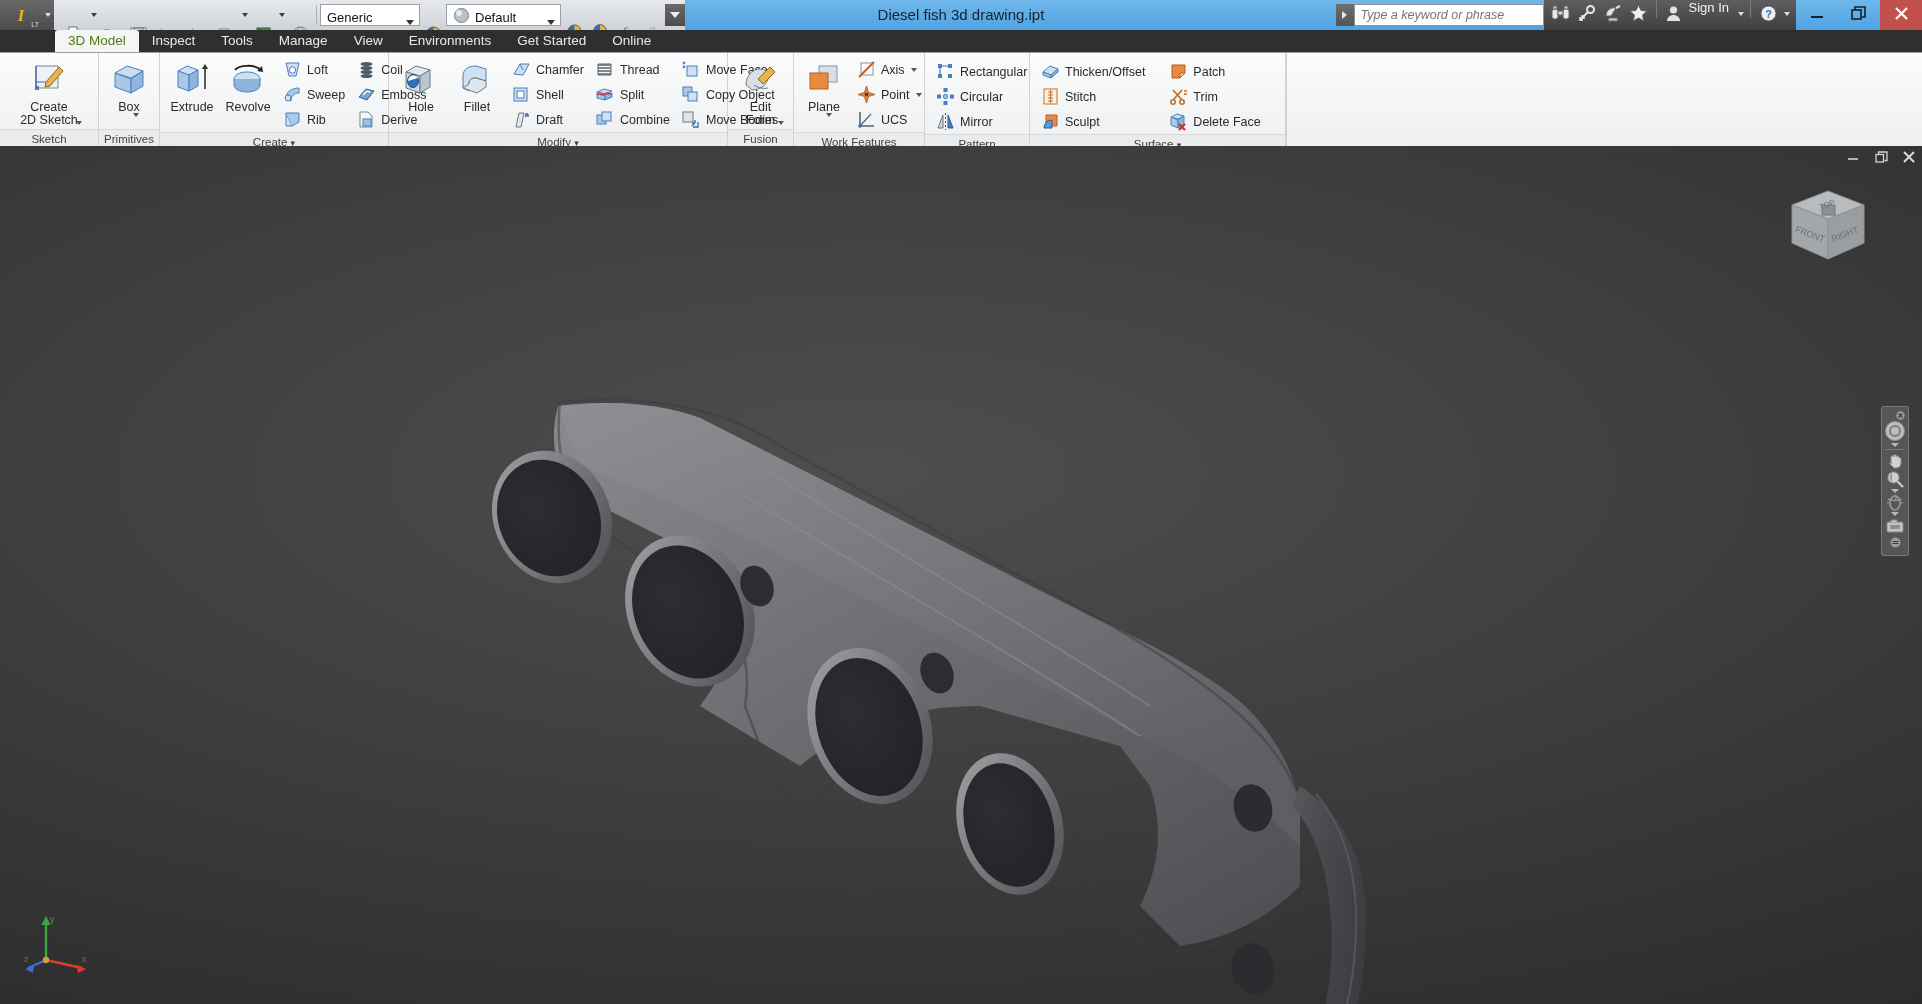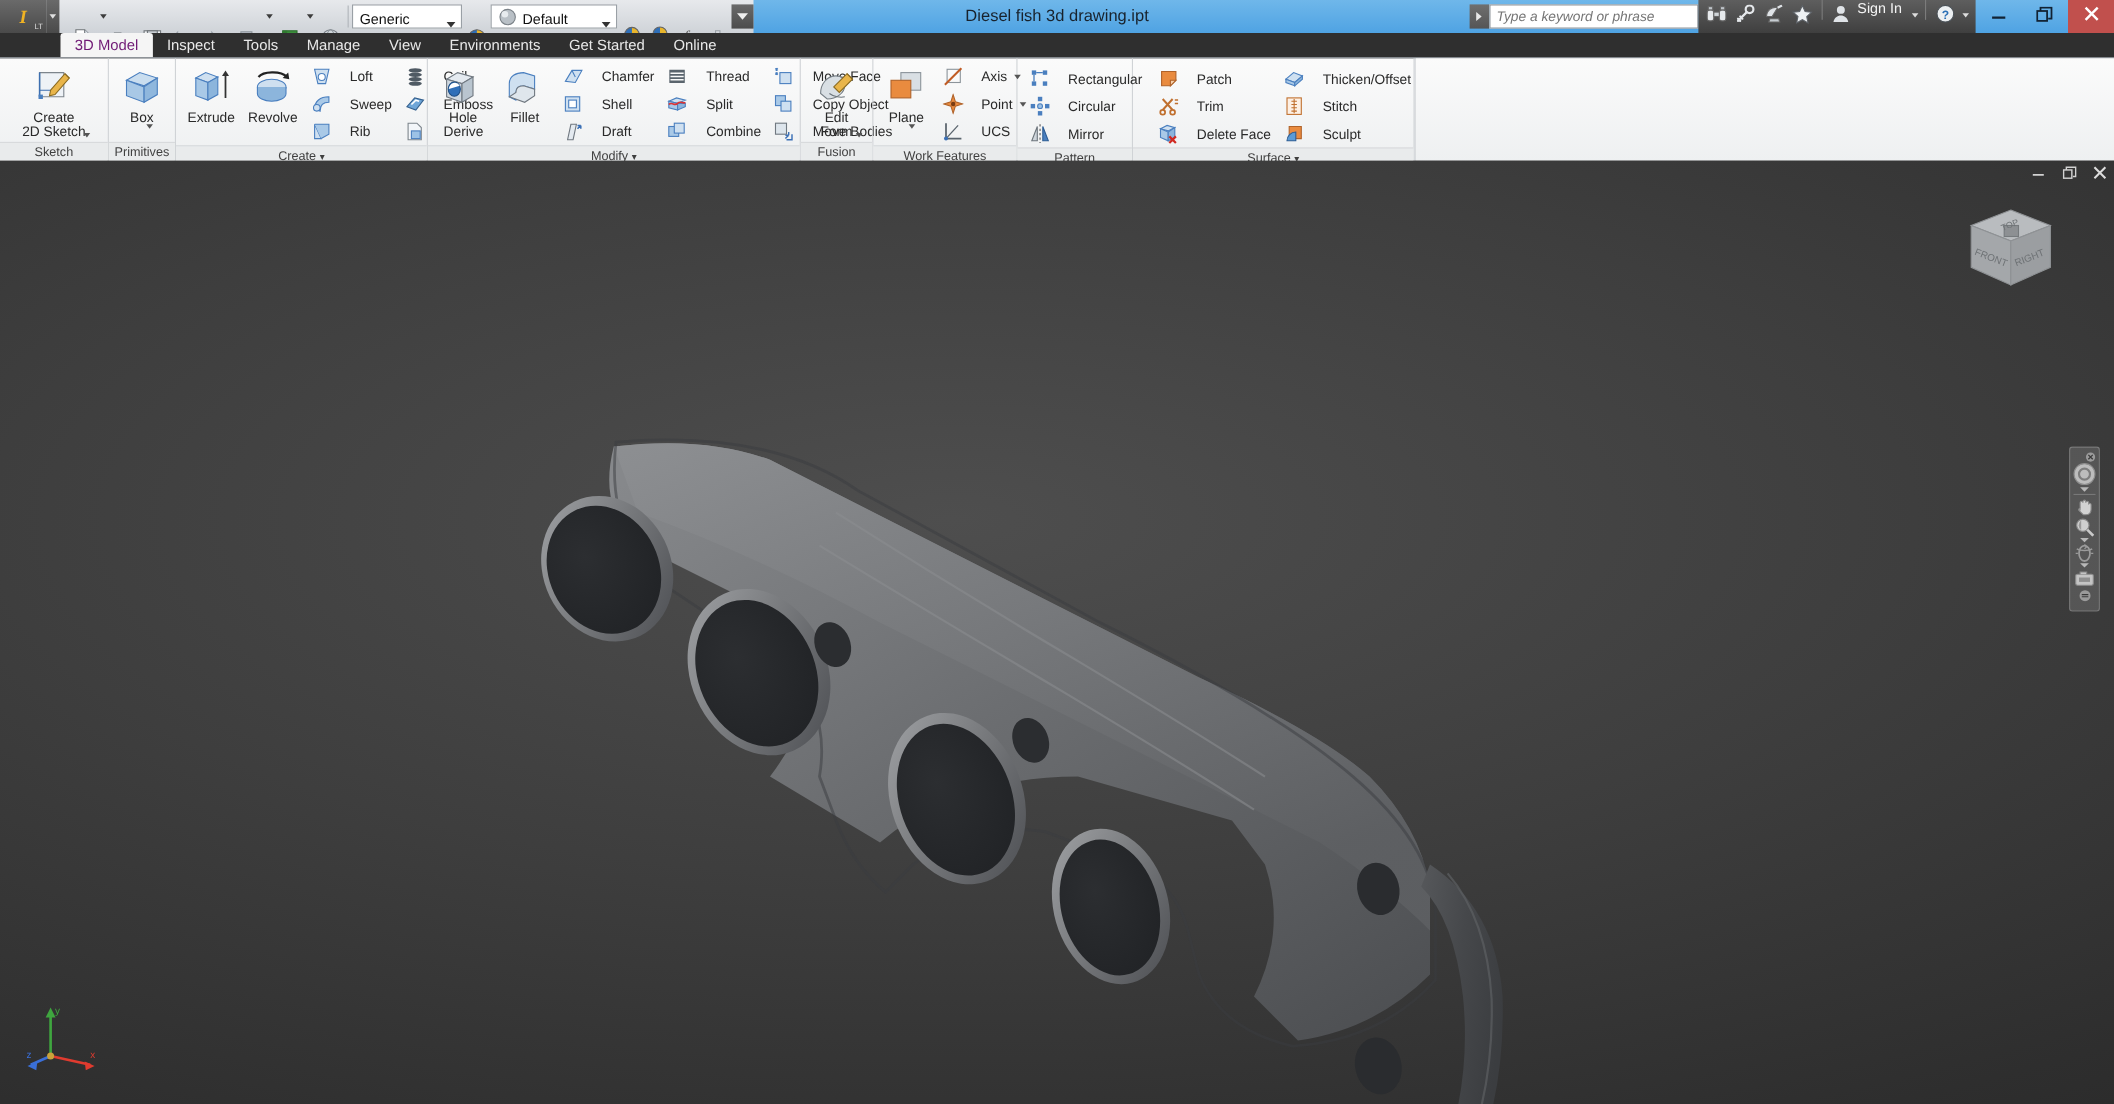"3D Model" .tab.active { color: #701a75 -> #4d7c0f }
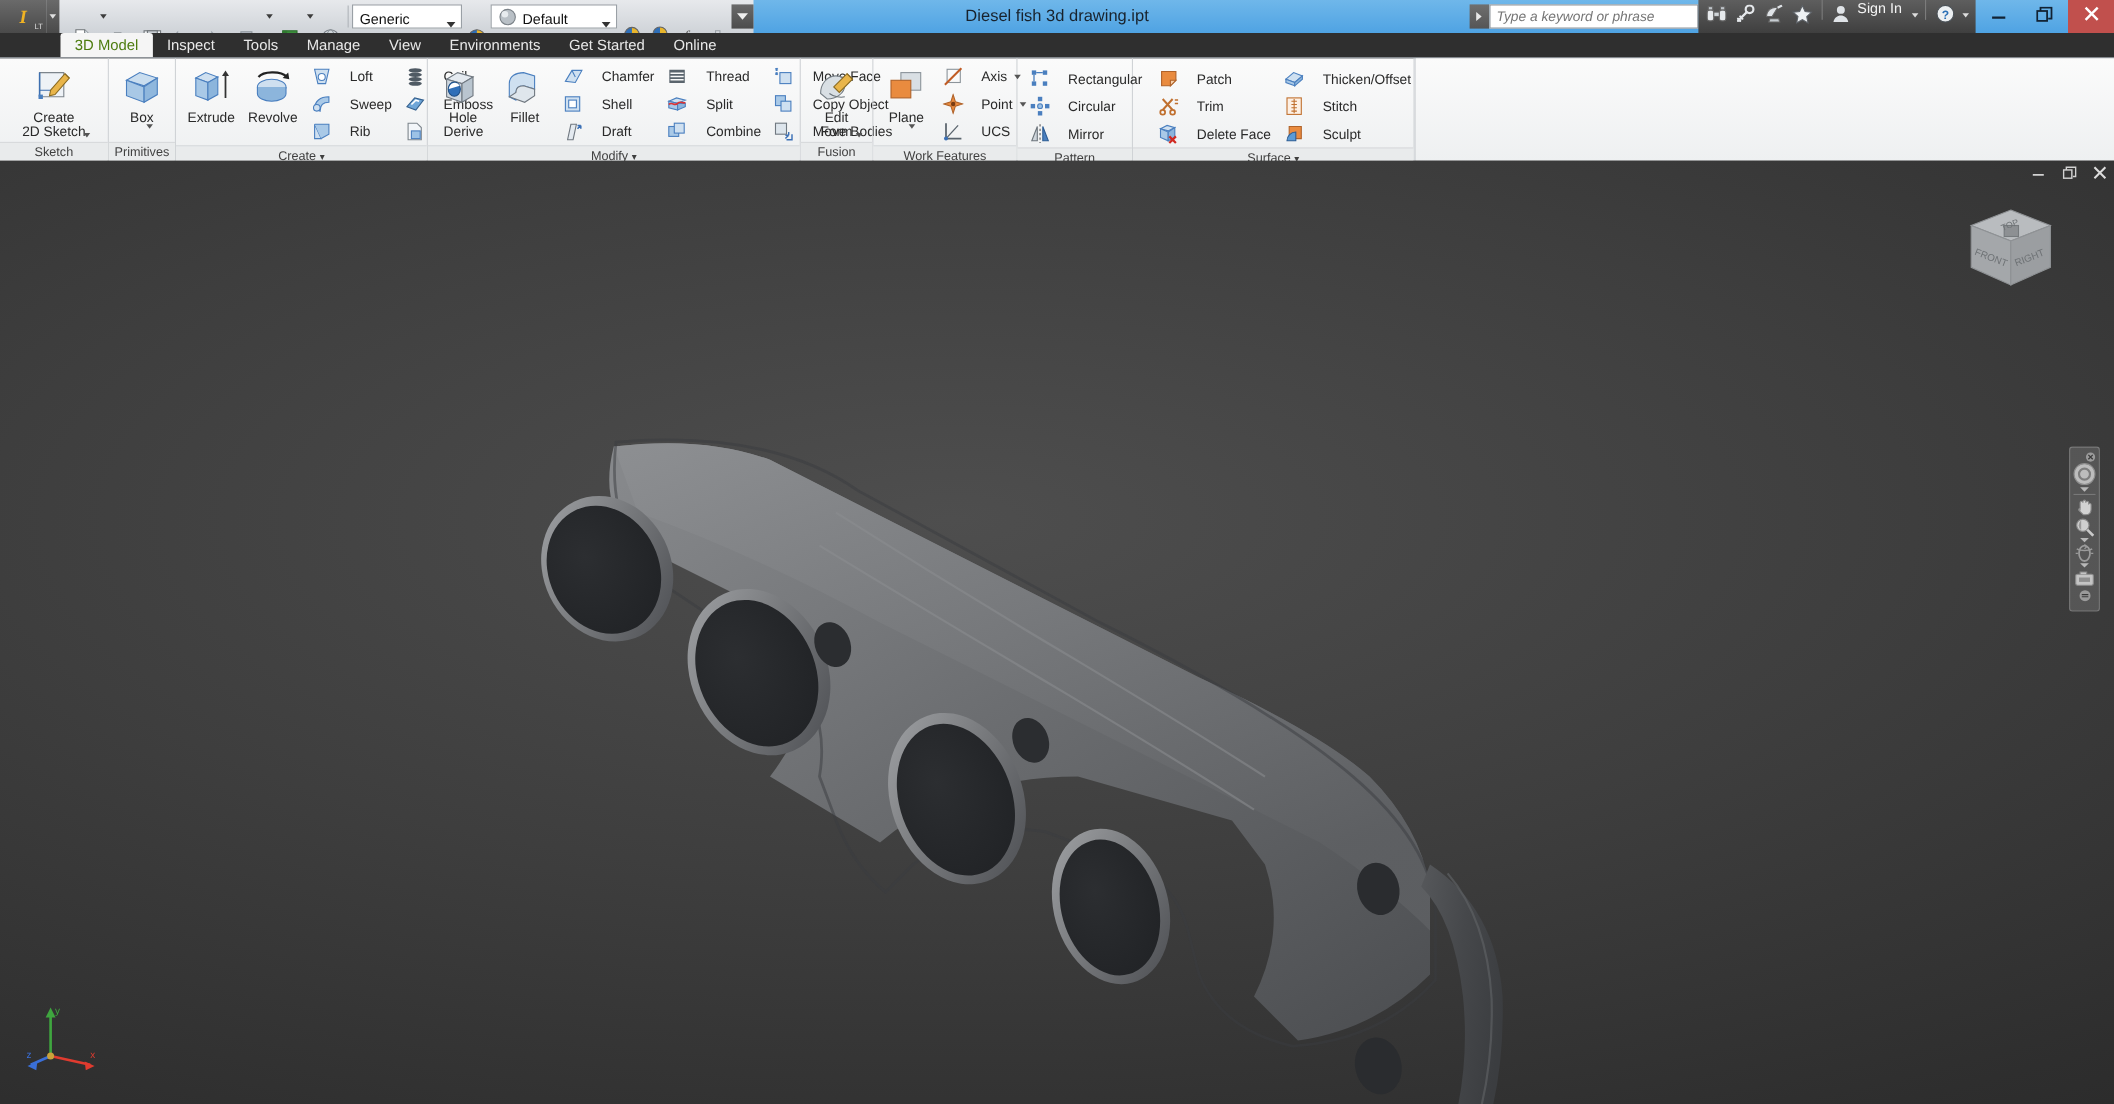"Loft" .sm .lbl { margin-left: 15px -> 4px }
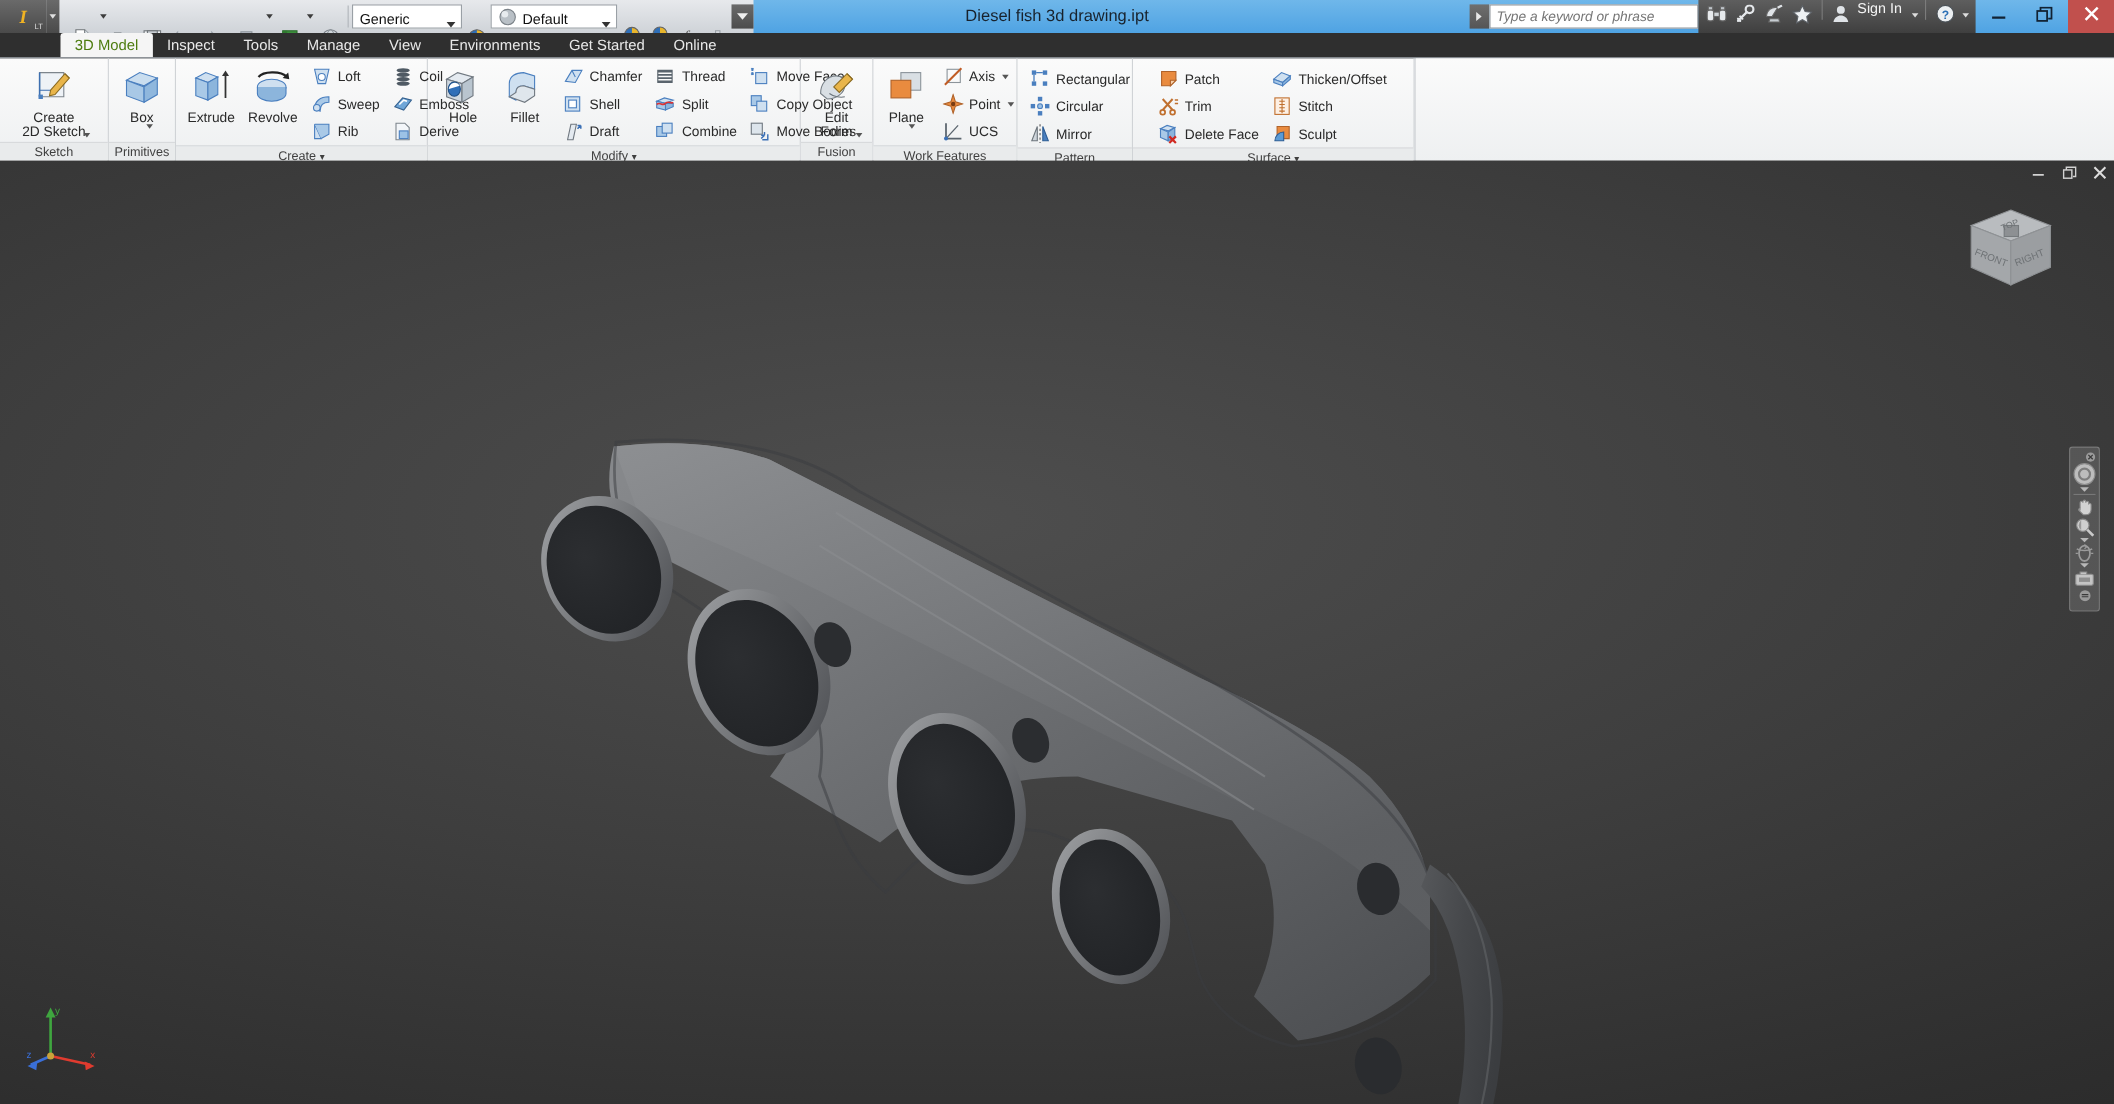"Patch" div.col { order: before "Thicken/Offset" -> after "Thicken/Offset" }
